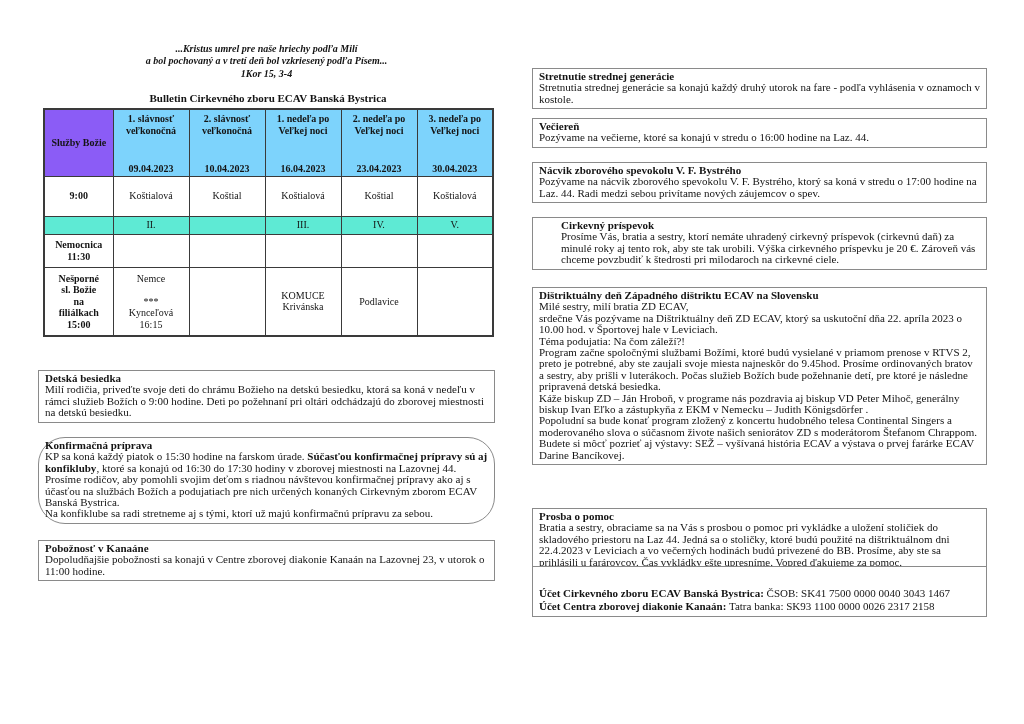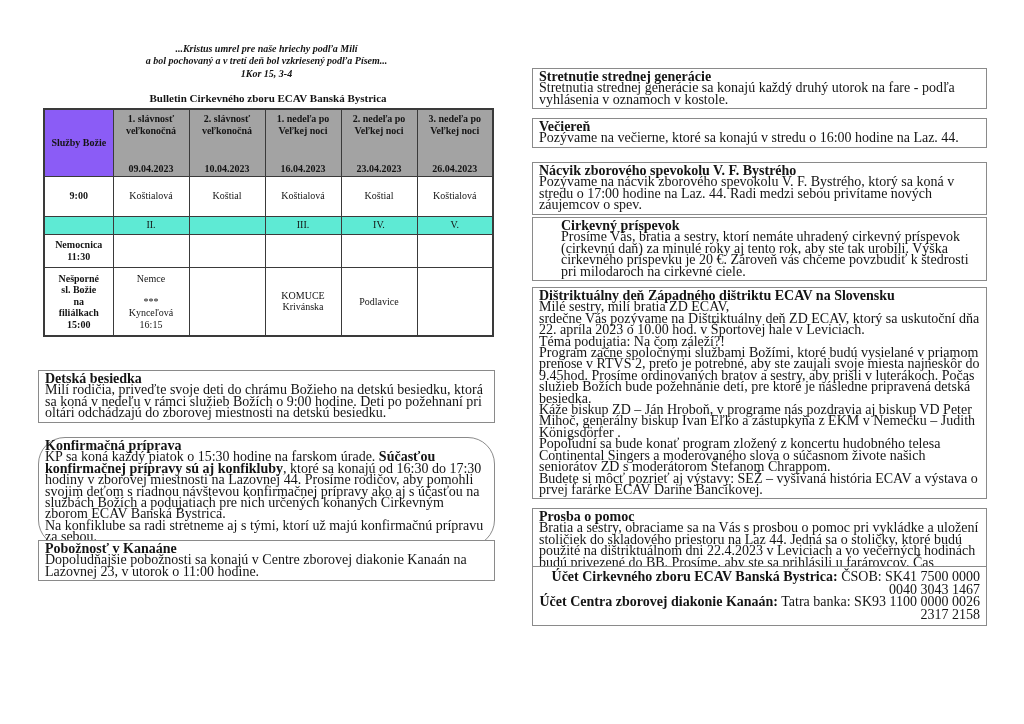"Stretnutie strednej generácie" .box { font-size: 14px -> 11px }
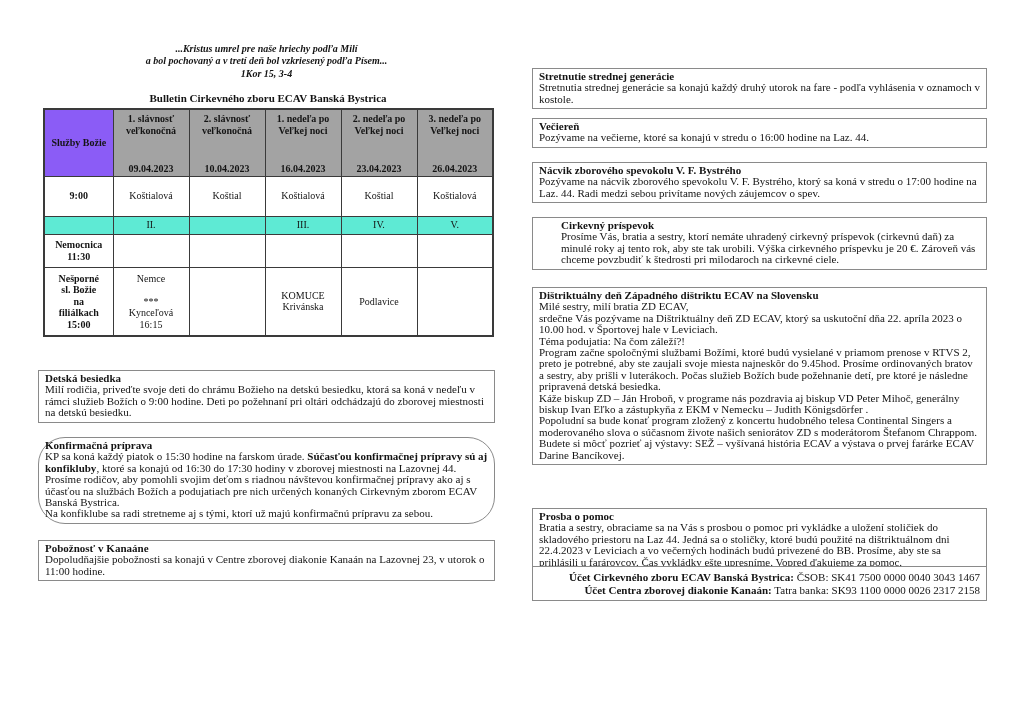"1. slávnosť" td.hdr { background: #a3a3a3 -> #7dd3fc }
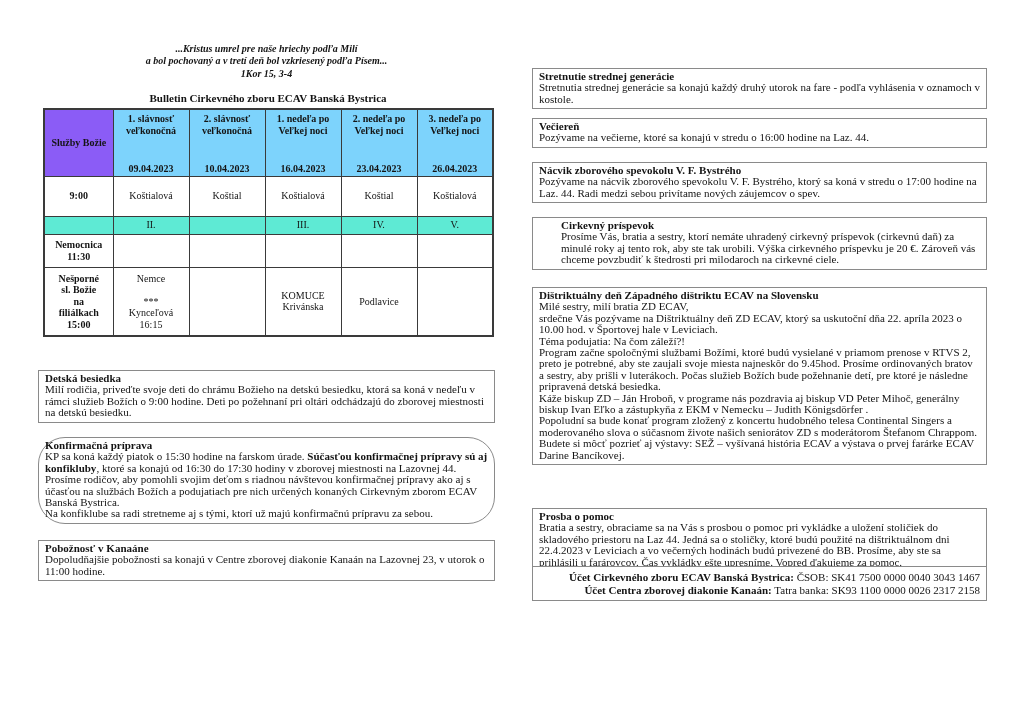"26.04.2023" span { text: 26.04.2023 -> 30.04.2023 }
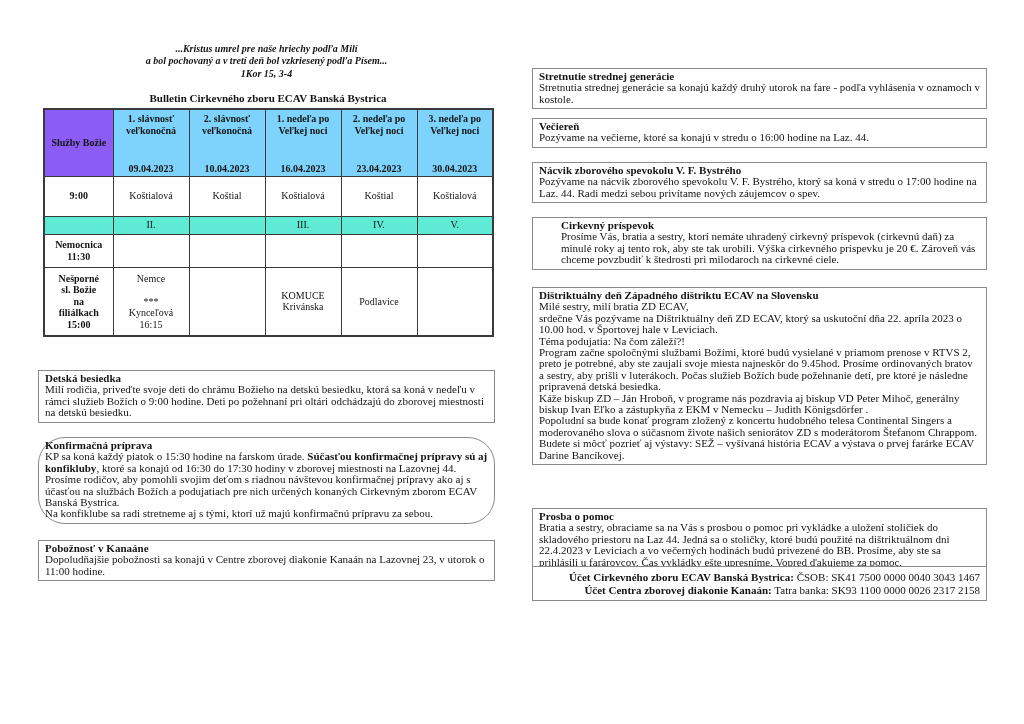"Účet Cirkevného zboru ECAV Banská" .accounts { padding-top: 4px -> 20px; text-align: right -> left }
